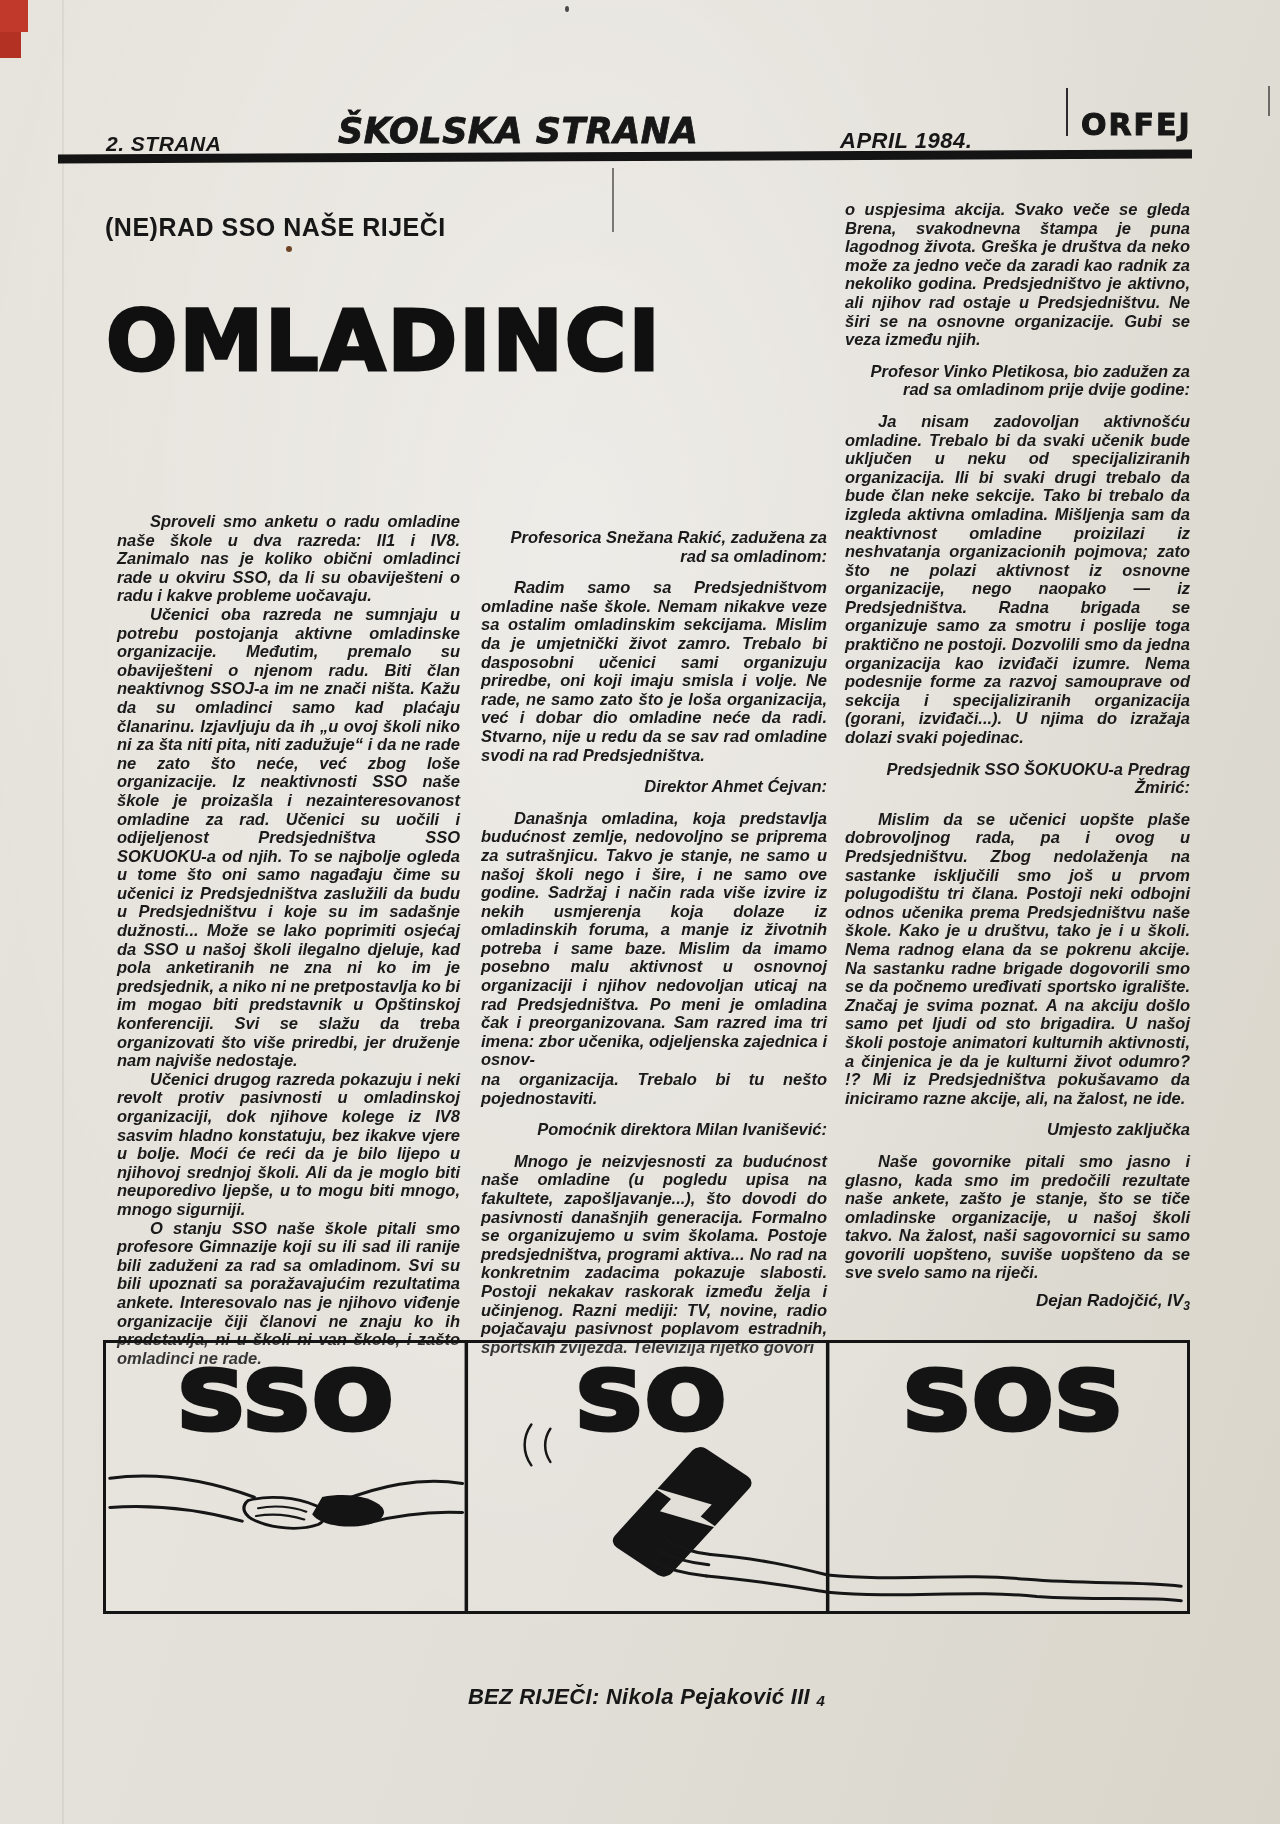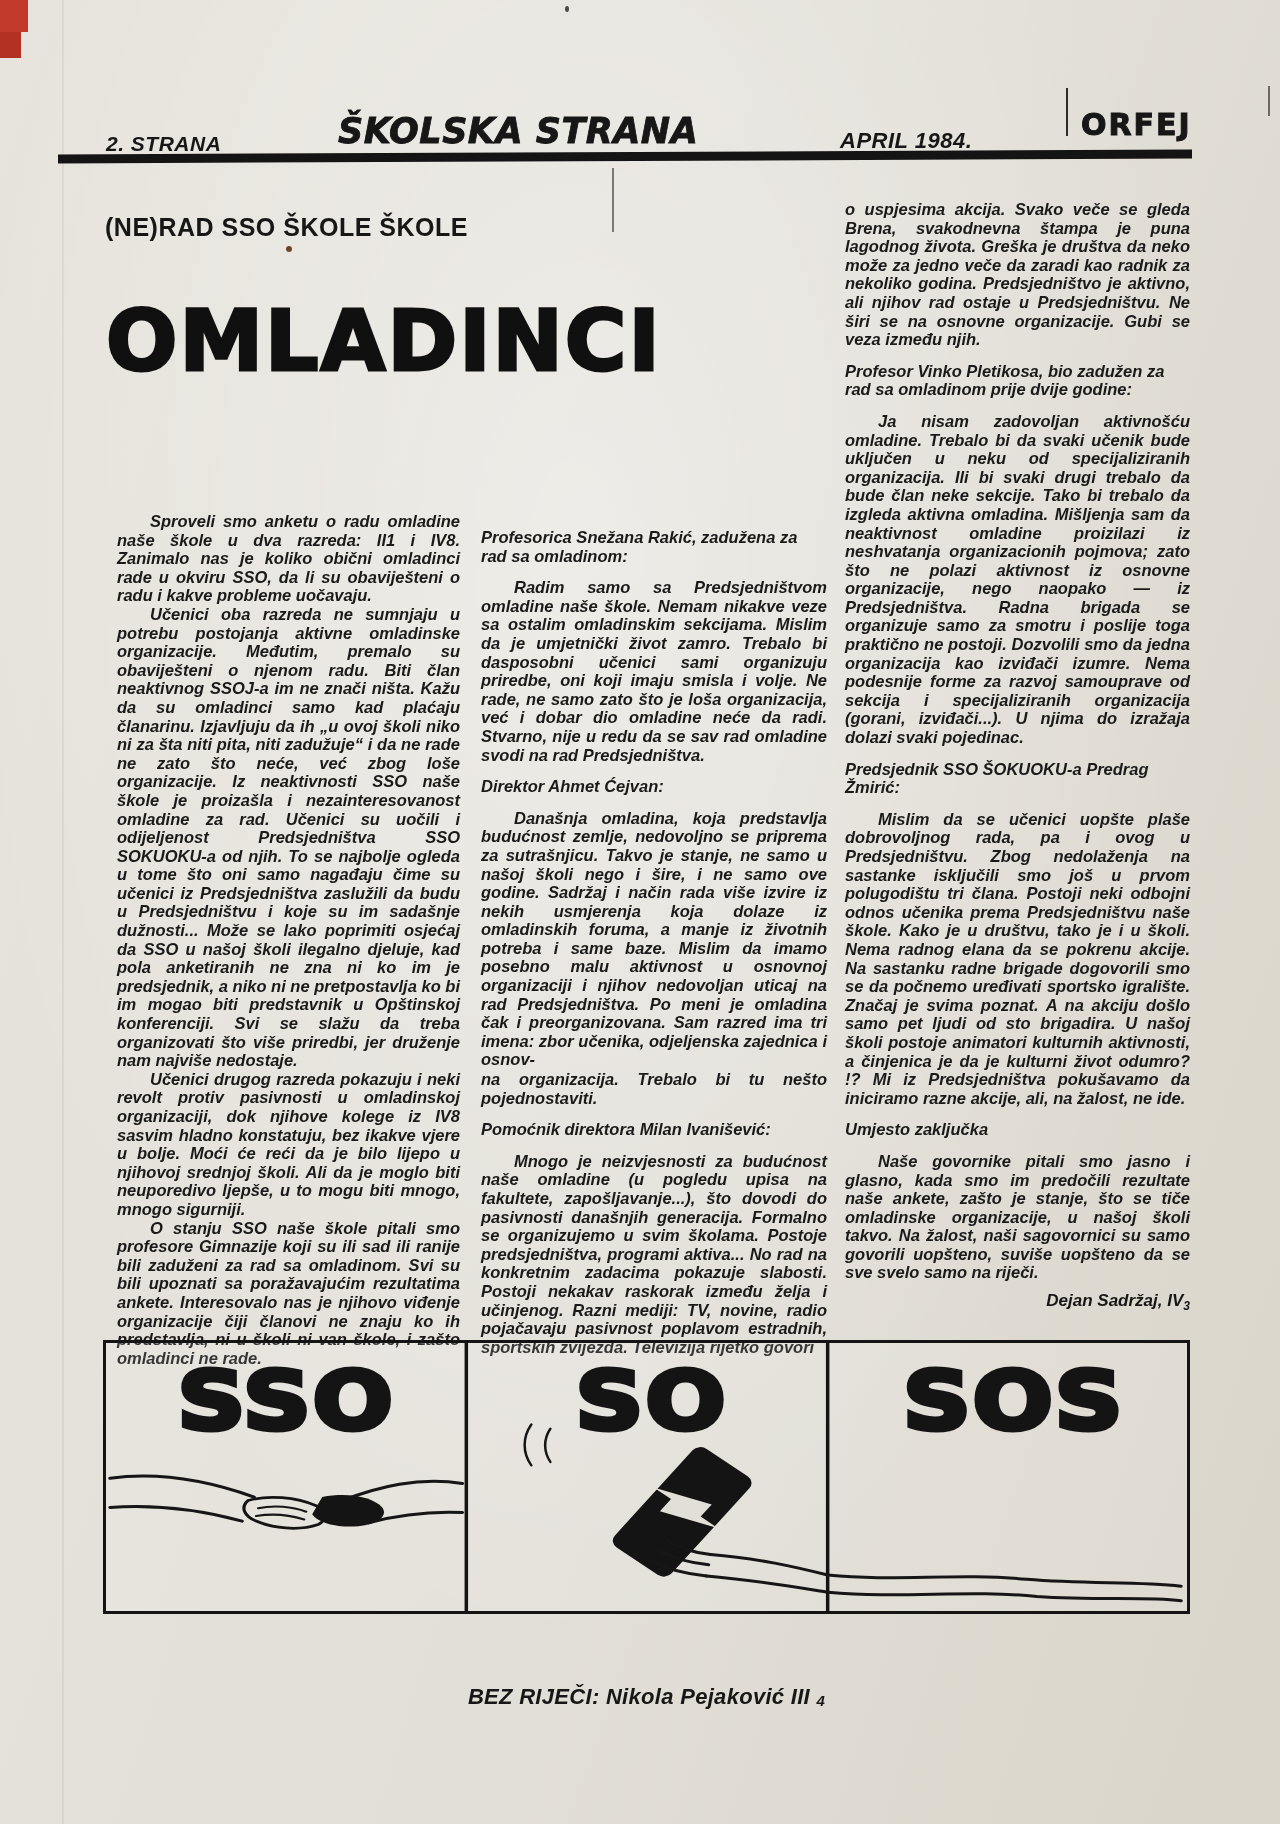"(NE)RAD SSO ŠKOLE ŠKOLE" div.abs { text: ŠKOLE ŠKOLE -> NAŠE RIJEČI }
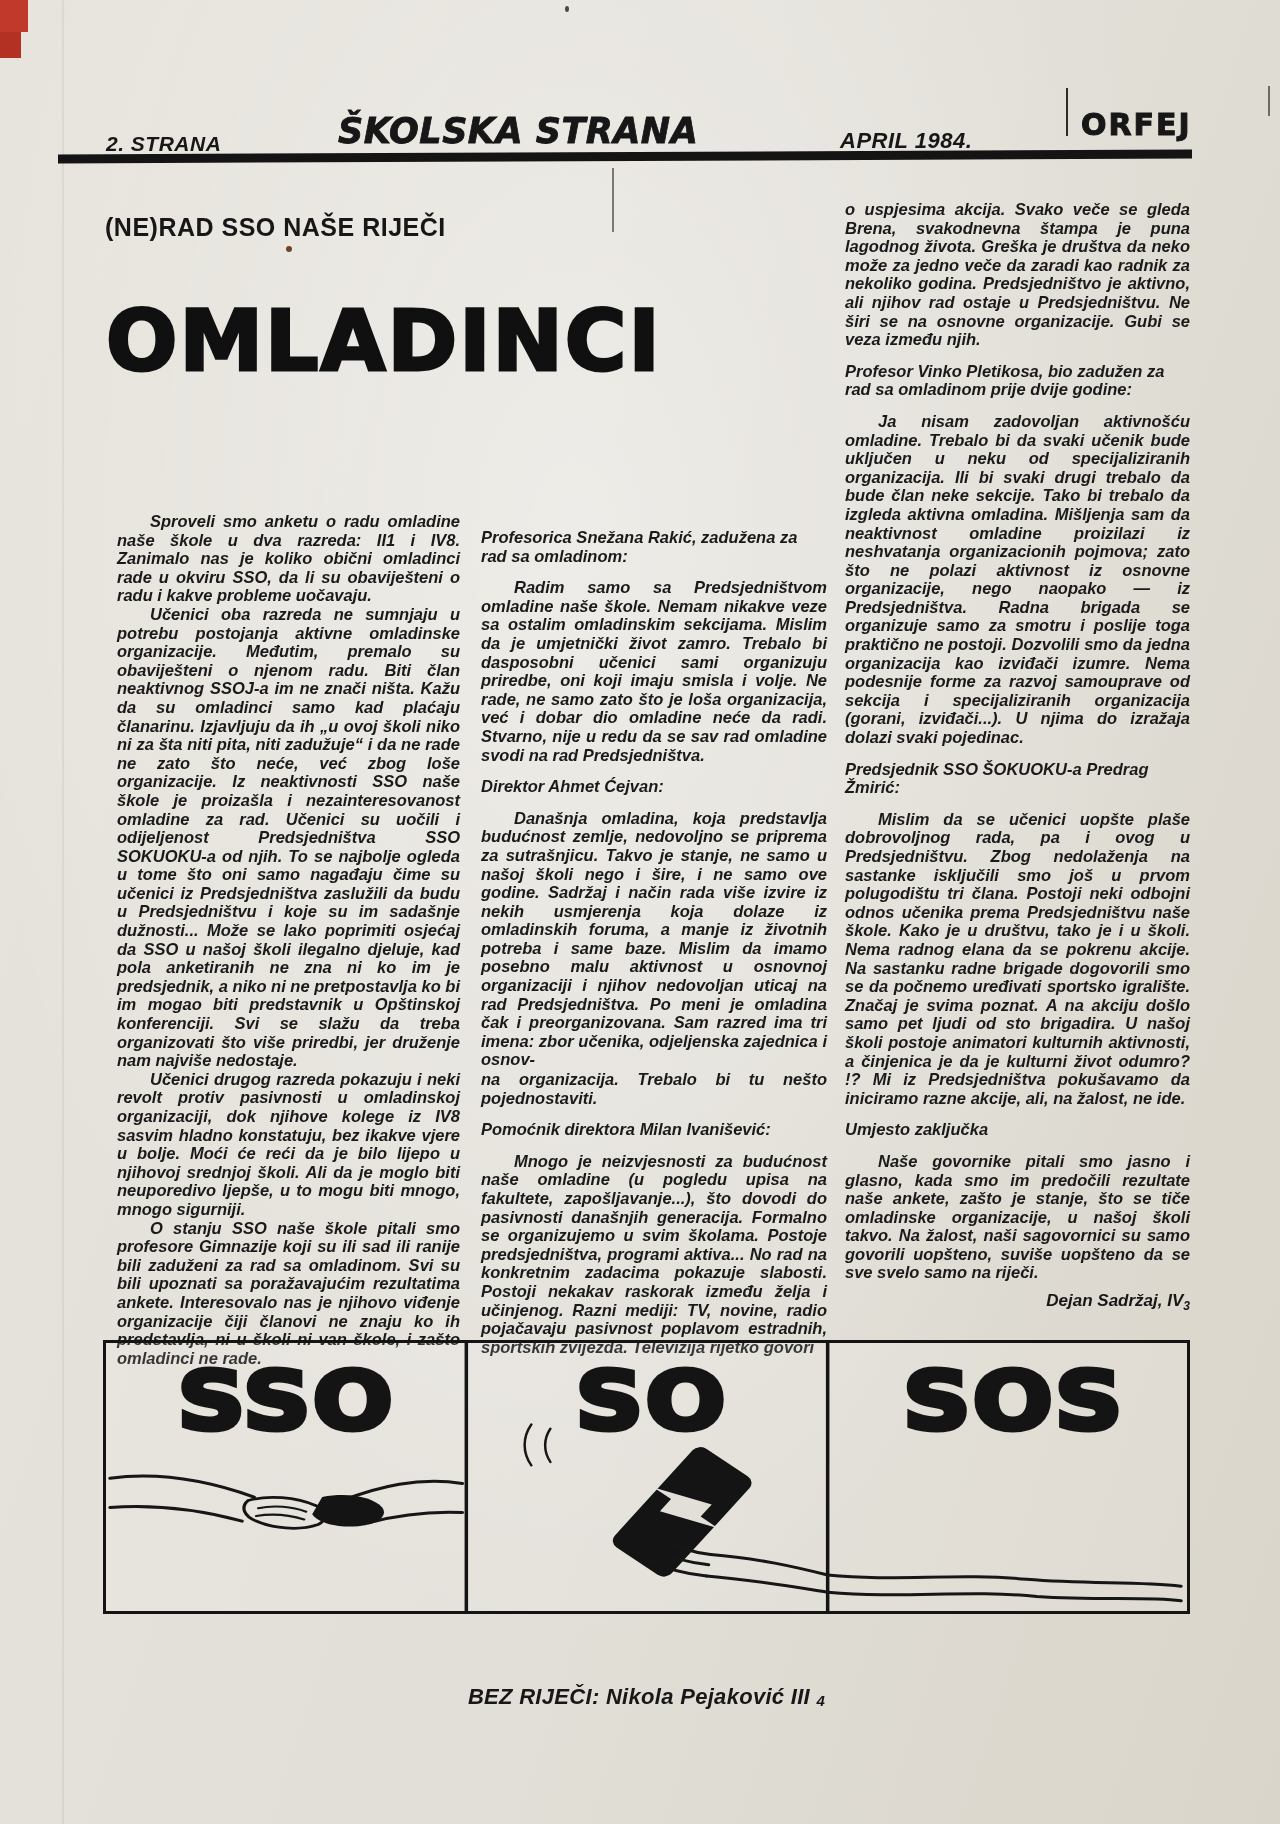"Profesor Vinko Pletikosa, bio zadužen" .col p.head { text-align: left -> right }
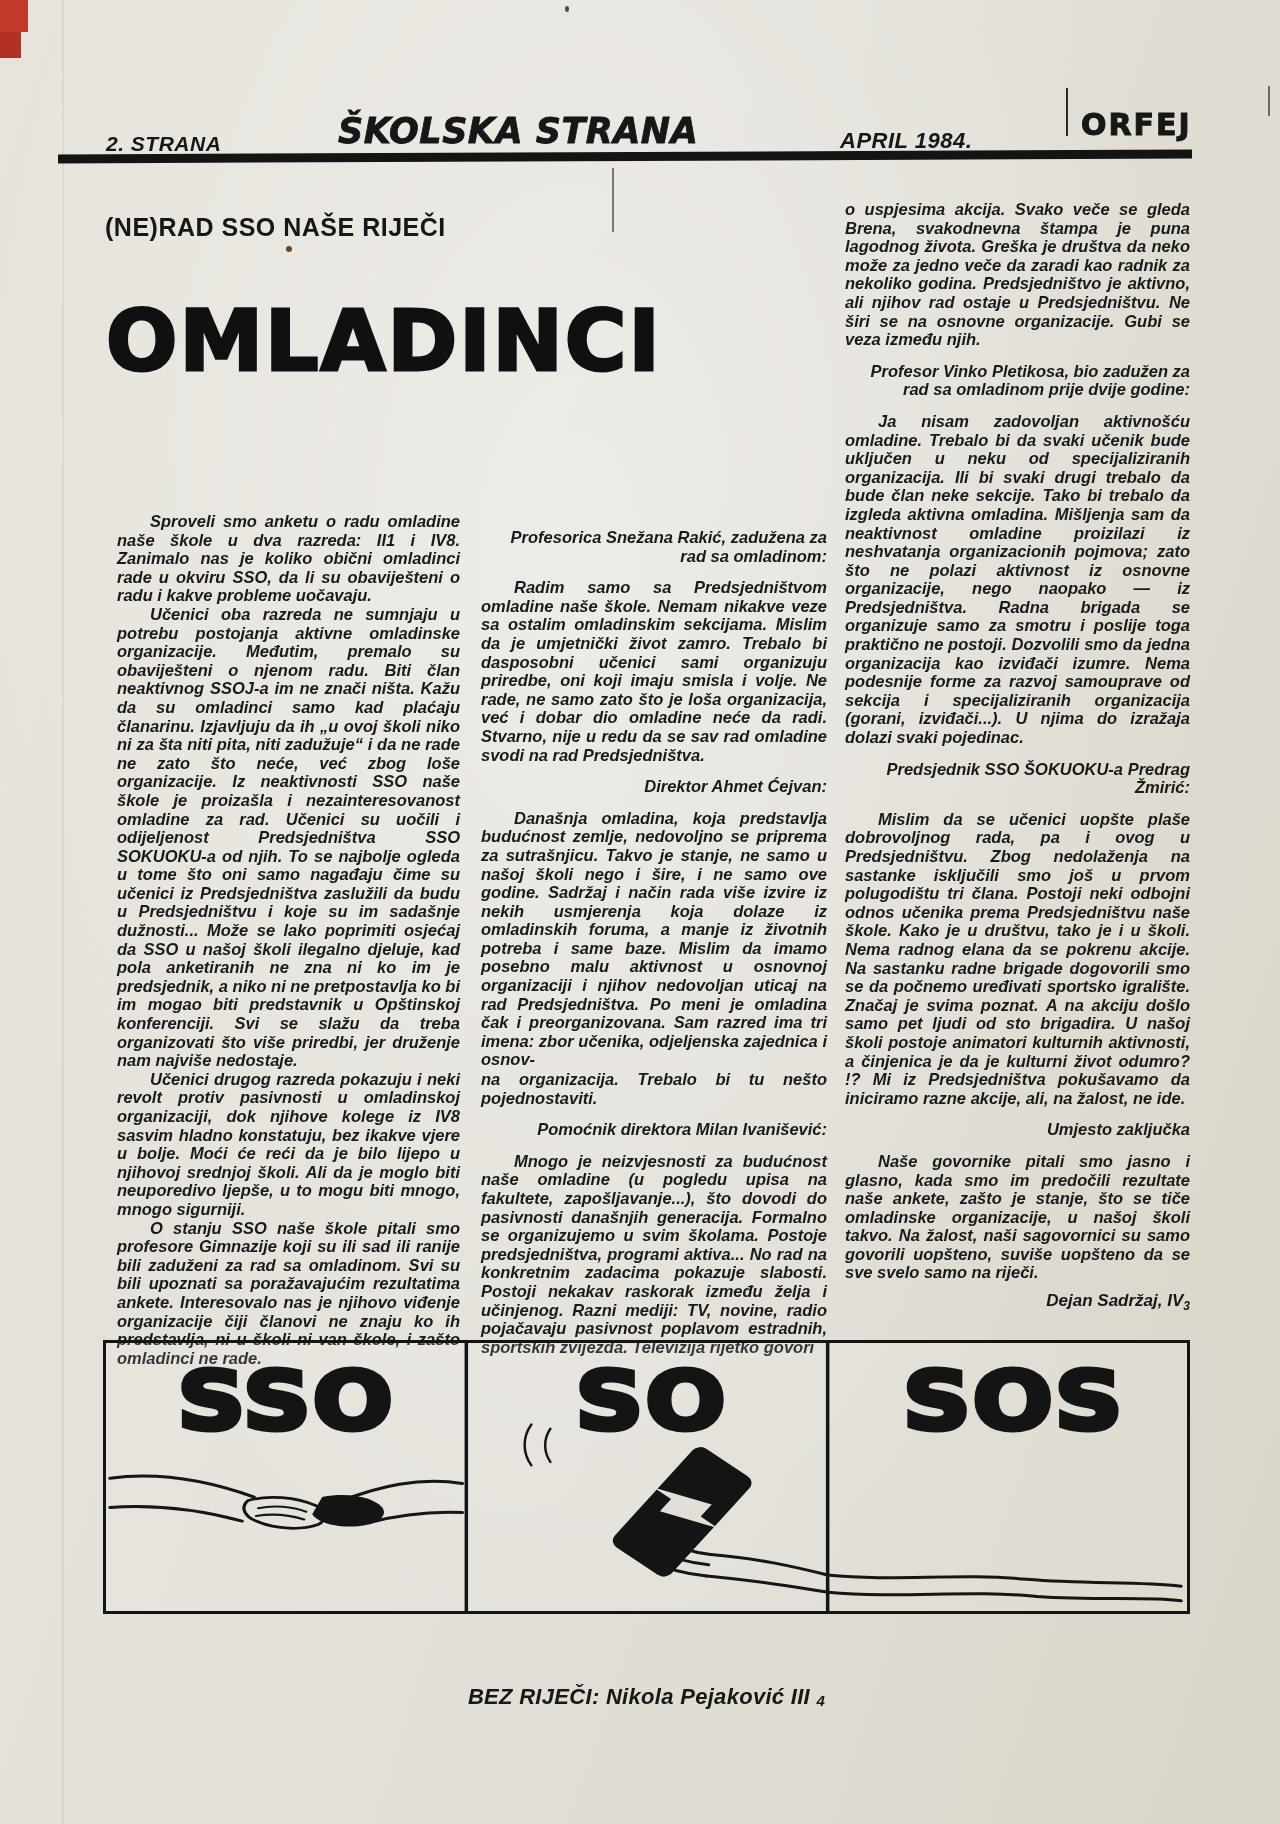"Dejan Sadržaj, IV" span { text: Sadržaj -> Radojčić }
